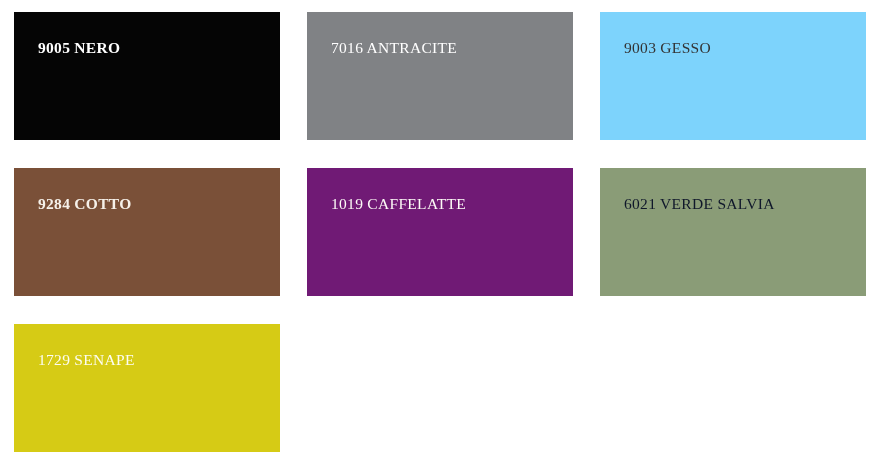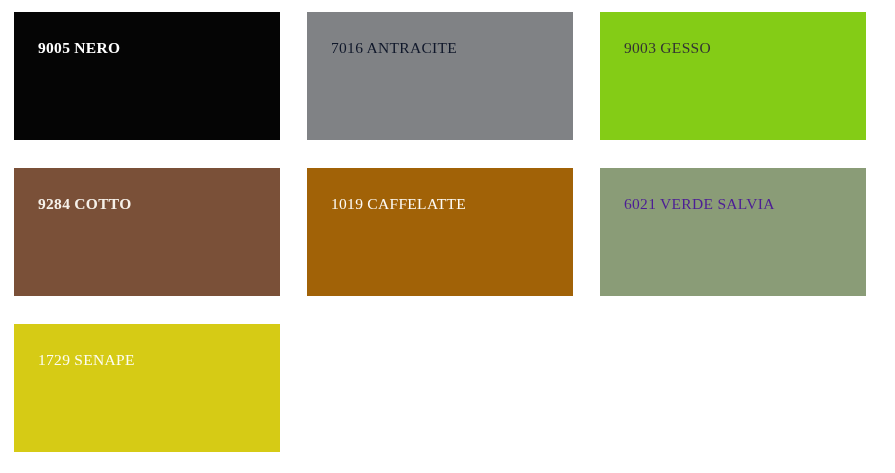"7016 ANTRACITE" span.swatch-label { color: #0f172a -> #ffffff }
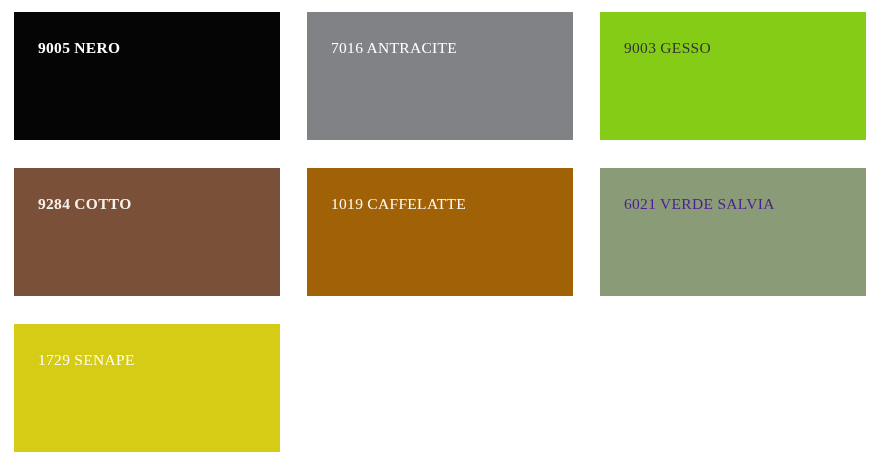"9003 GESSO" div.swatch { background: #84cc16 -> #7dd3fc }
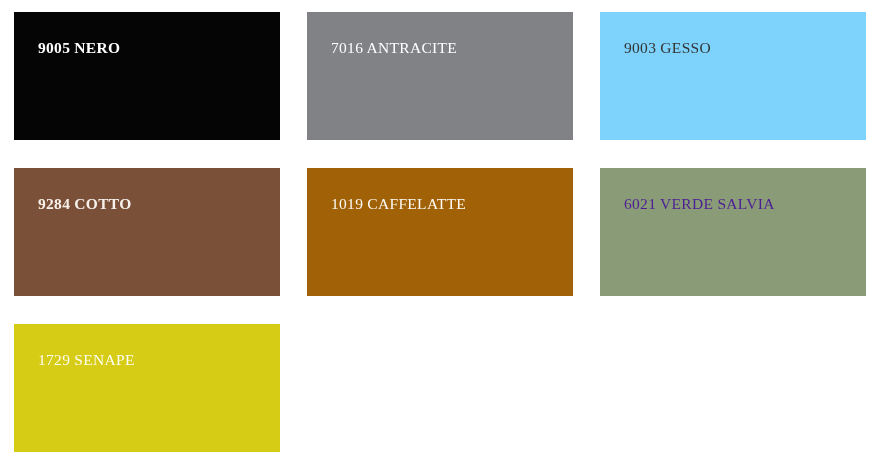"1019 CAFFELATTE" div.swatch { background: #a16207 -> #701a75 }
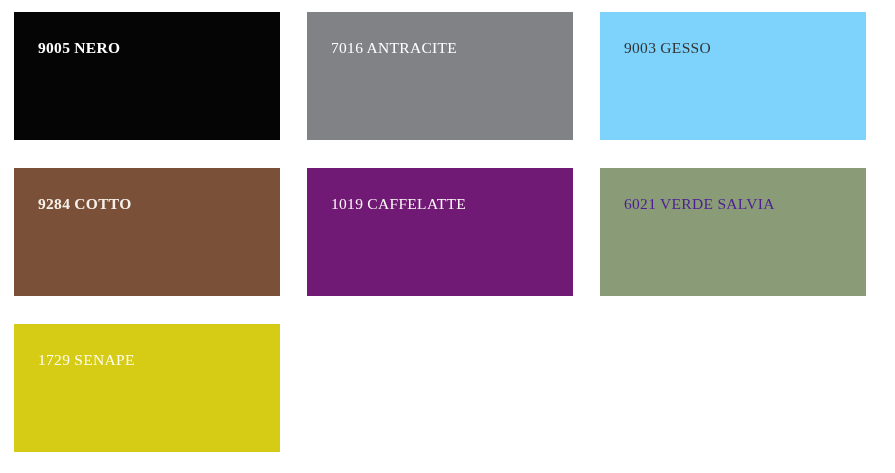"6021 VERDE SALVIA" span.swatch-label { color: #4c1d95 -> #0f172a }
